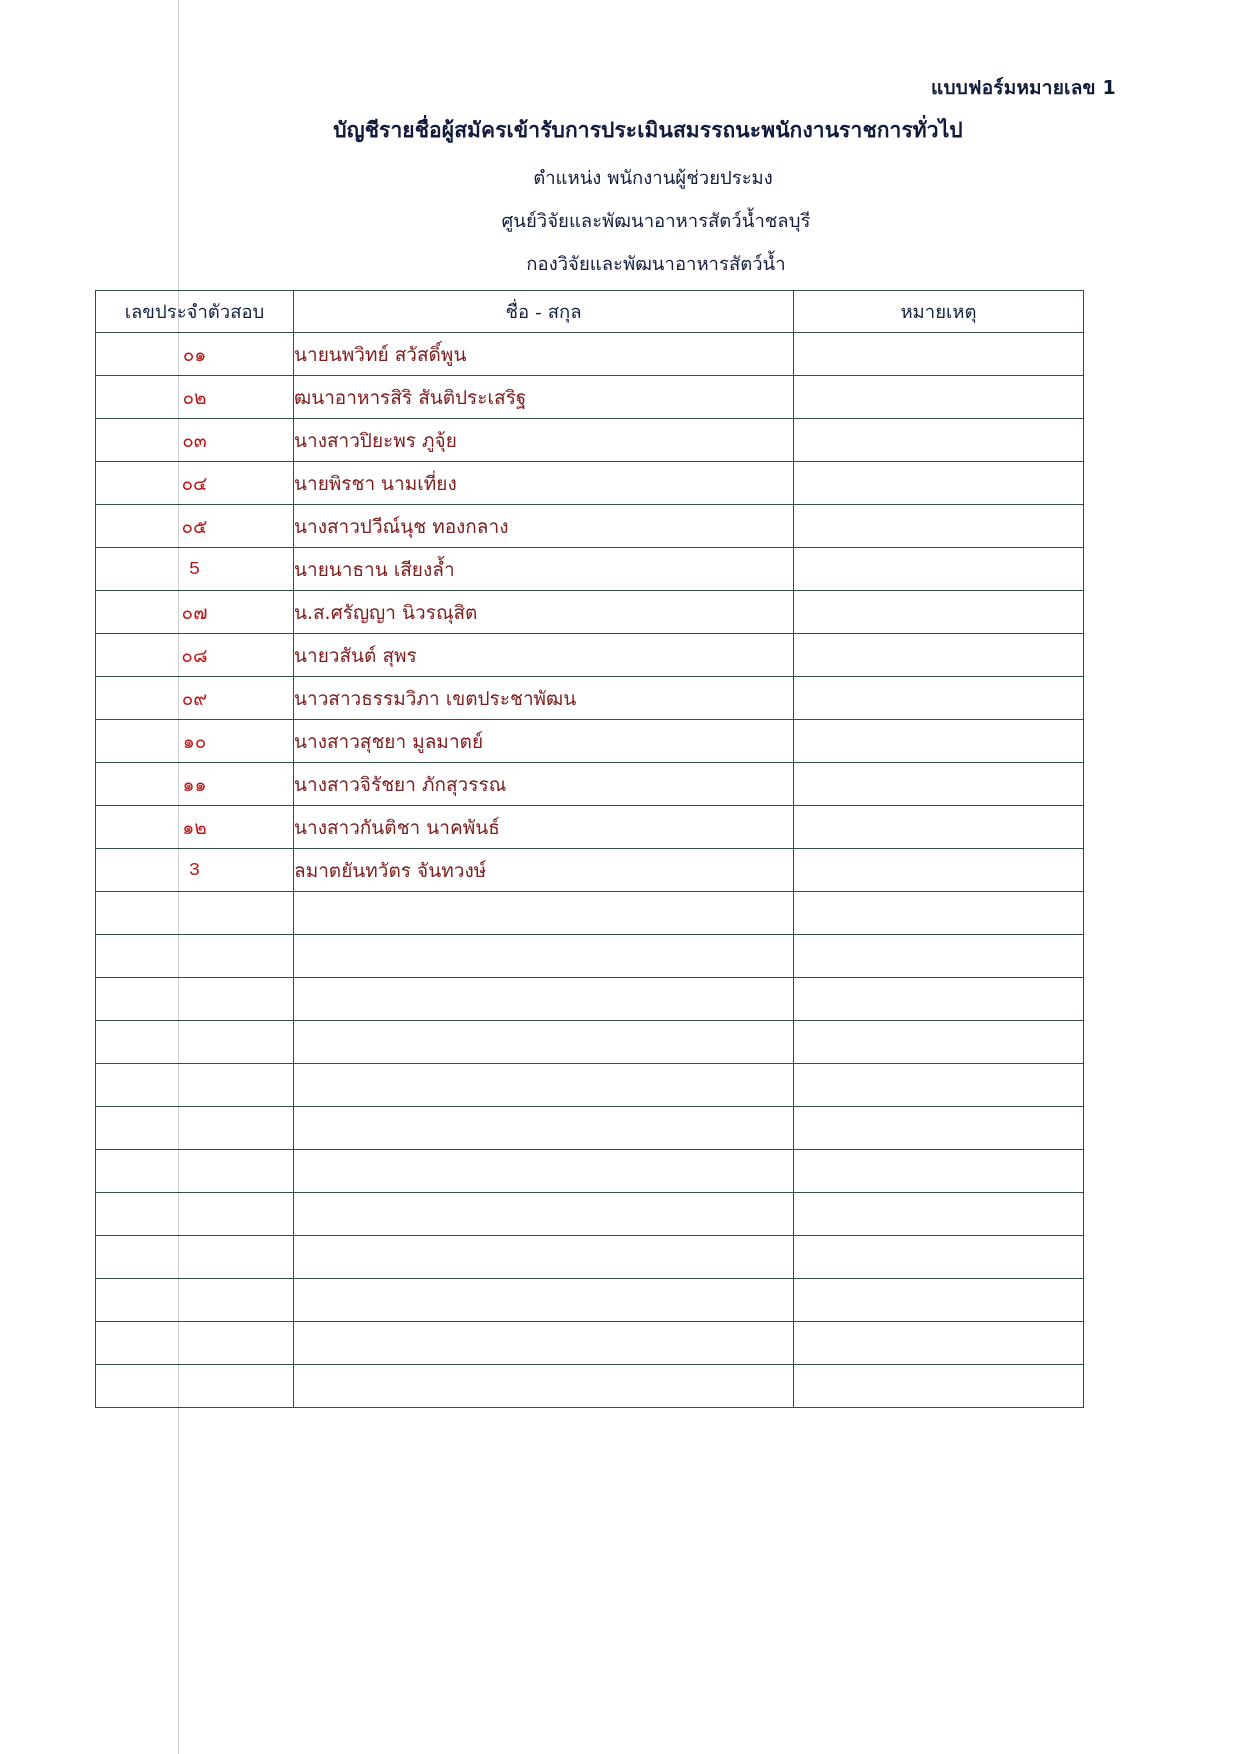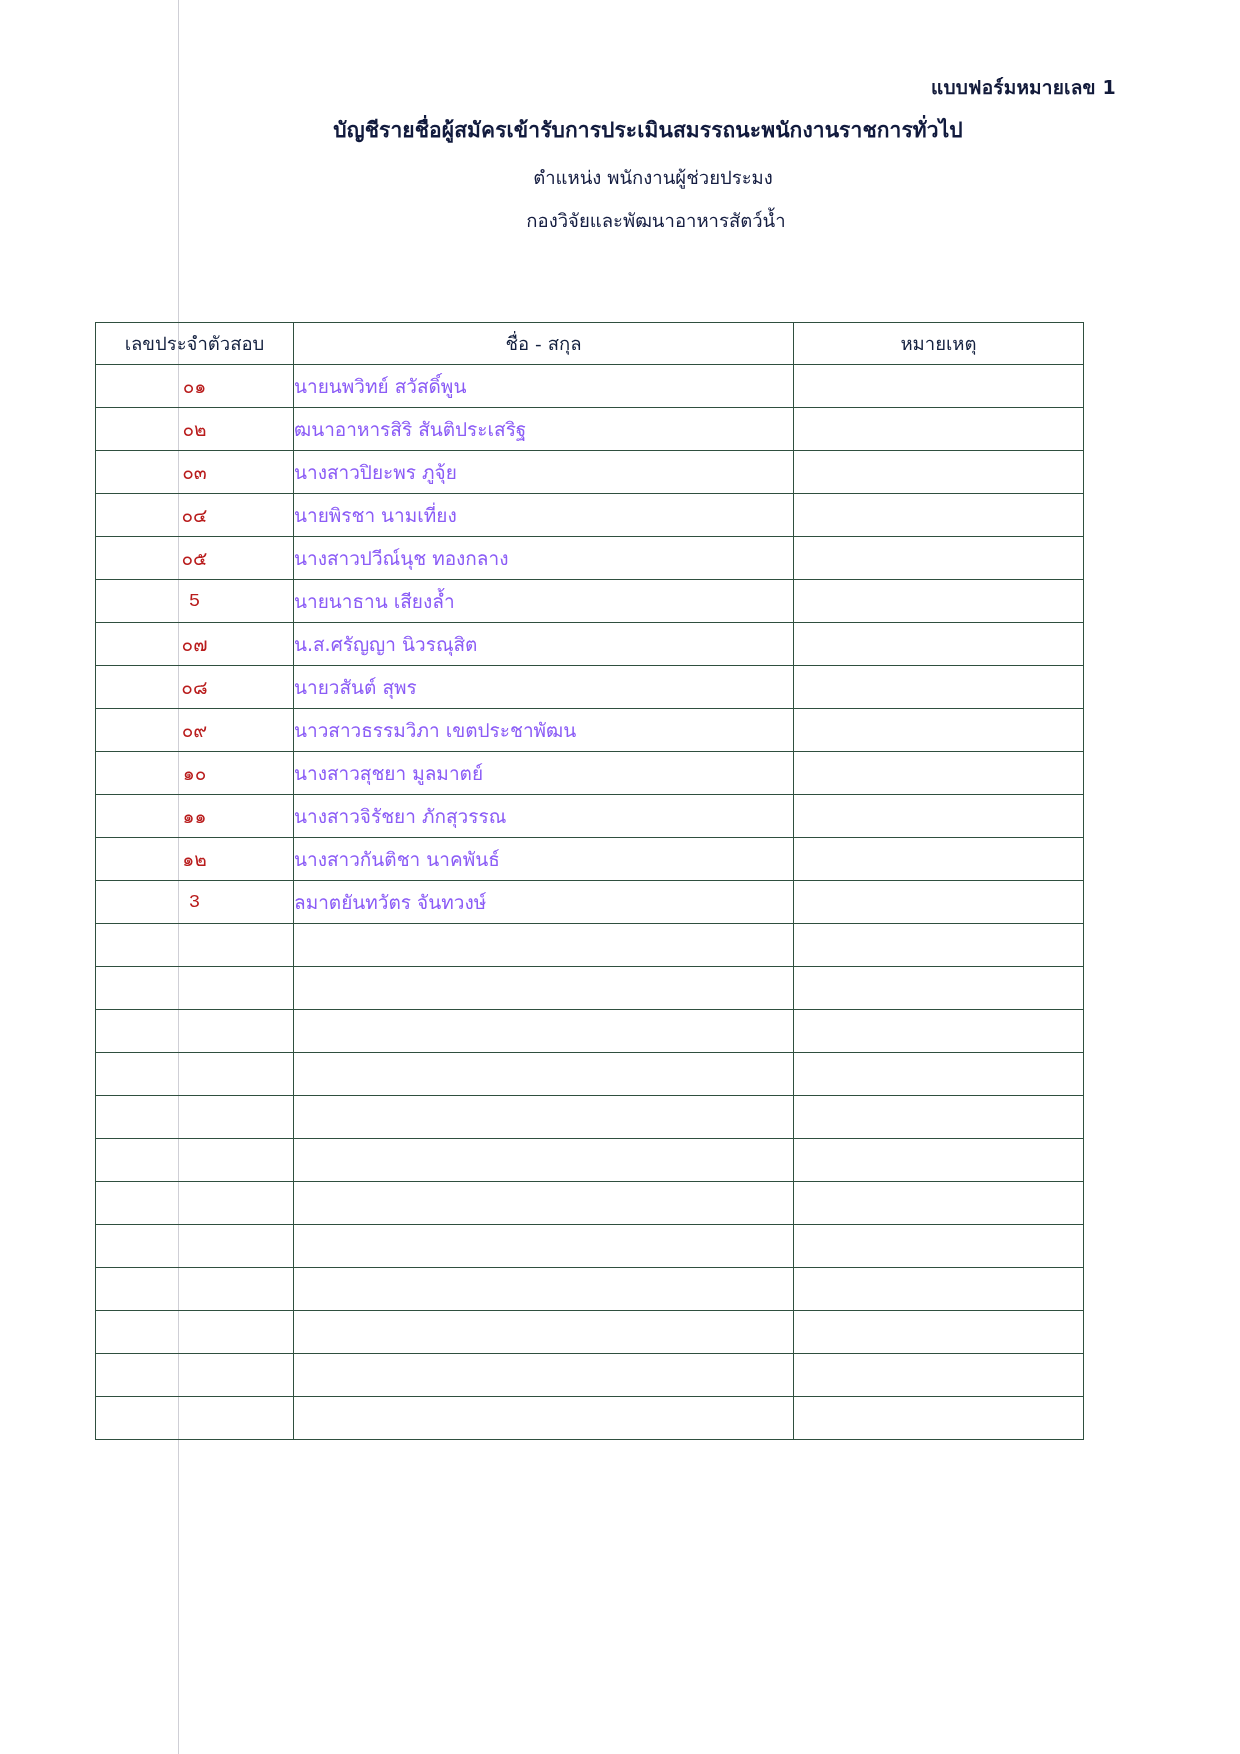"ศูนย์วิจัยและพัฒนาอาหารสัตว์น้ำชลบุรี" div.title-sub { html: none -> <div>ศูนย์วิจัยและพัฒนาอาหารสัตว์น้ำชลบุรี</div> }
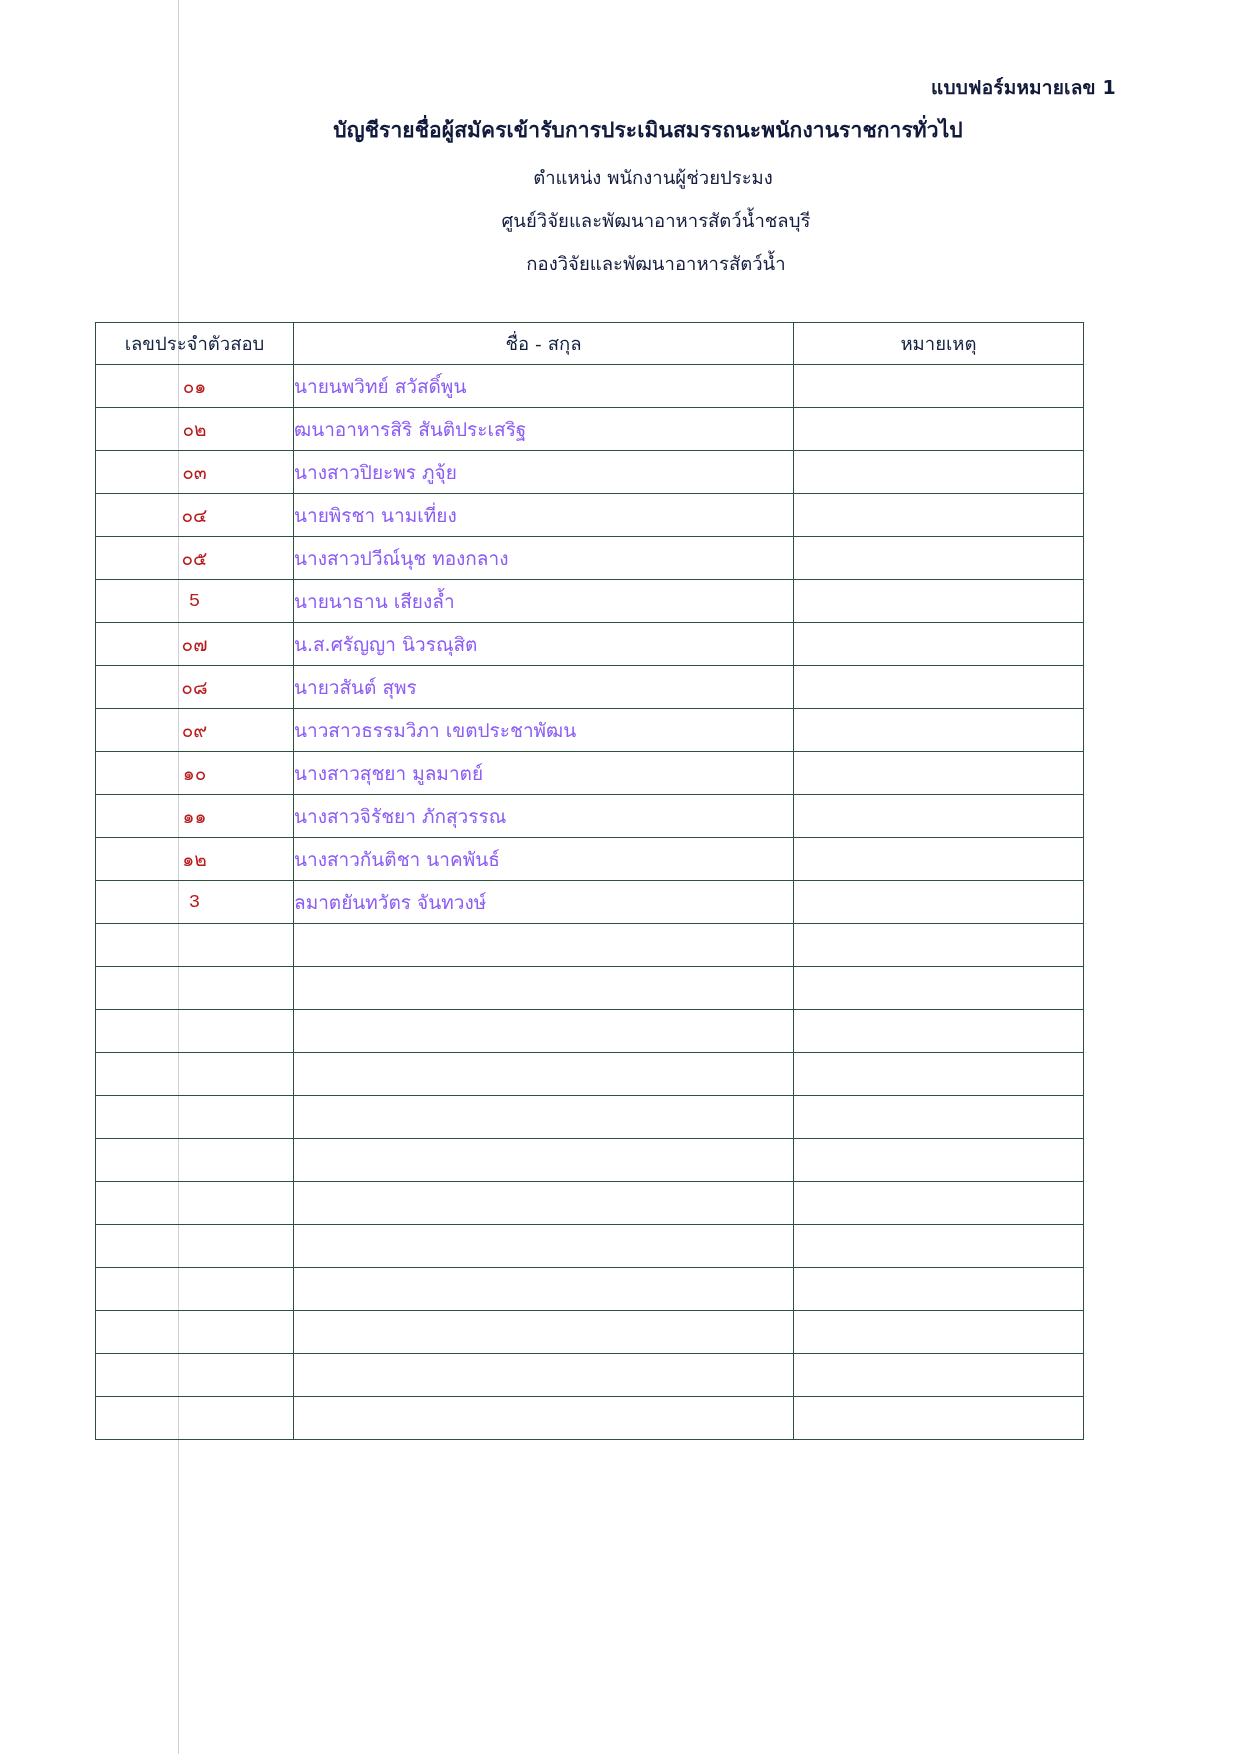"เลขประจำตัวสอบ" table.roster { margin-top: 32px -> none }
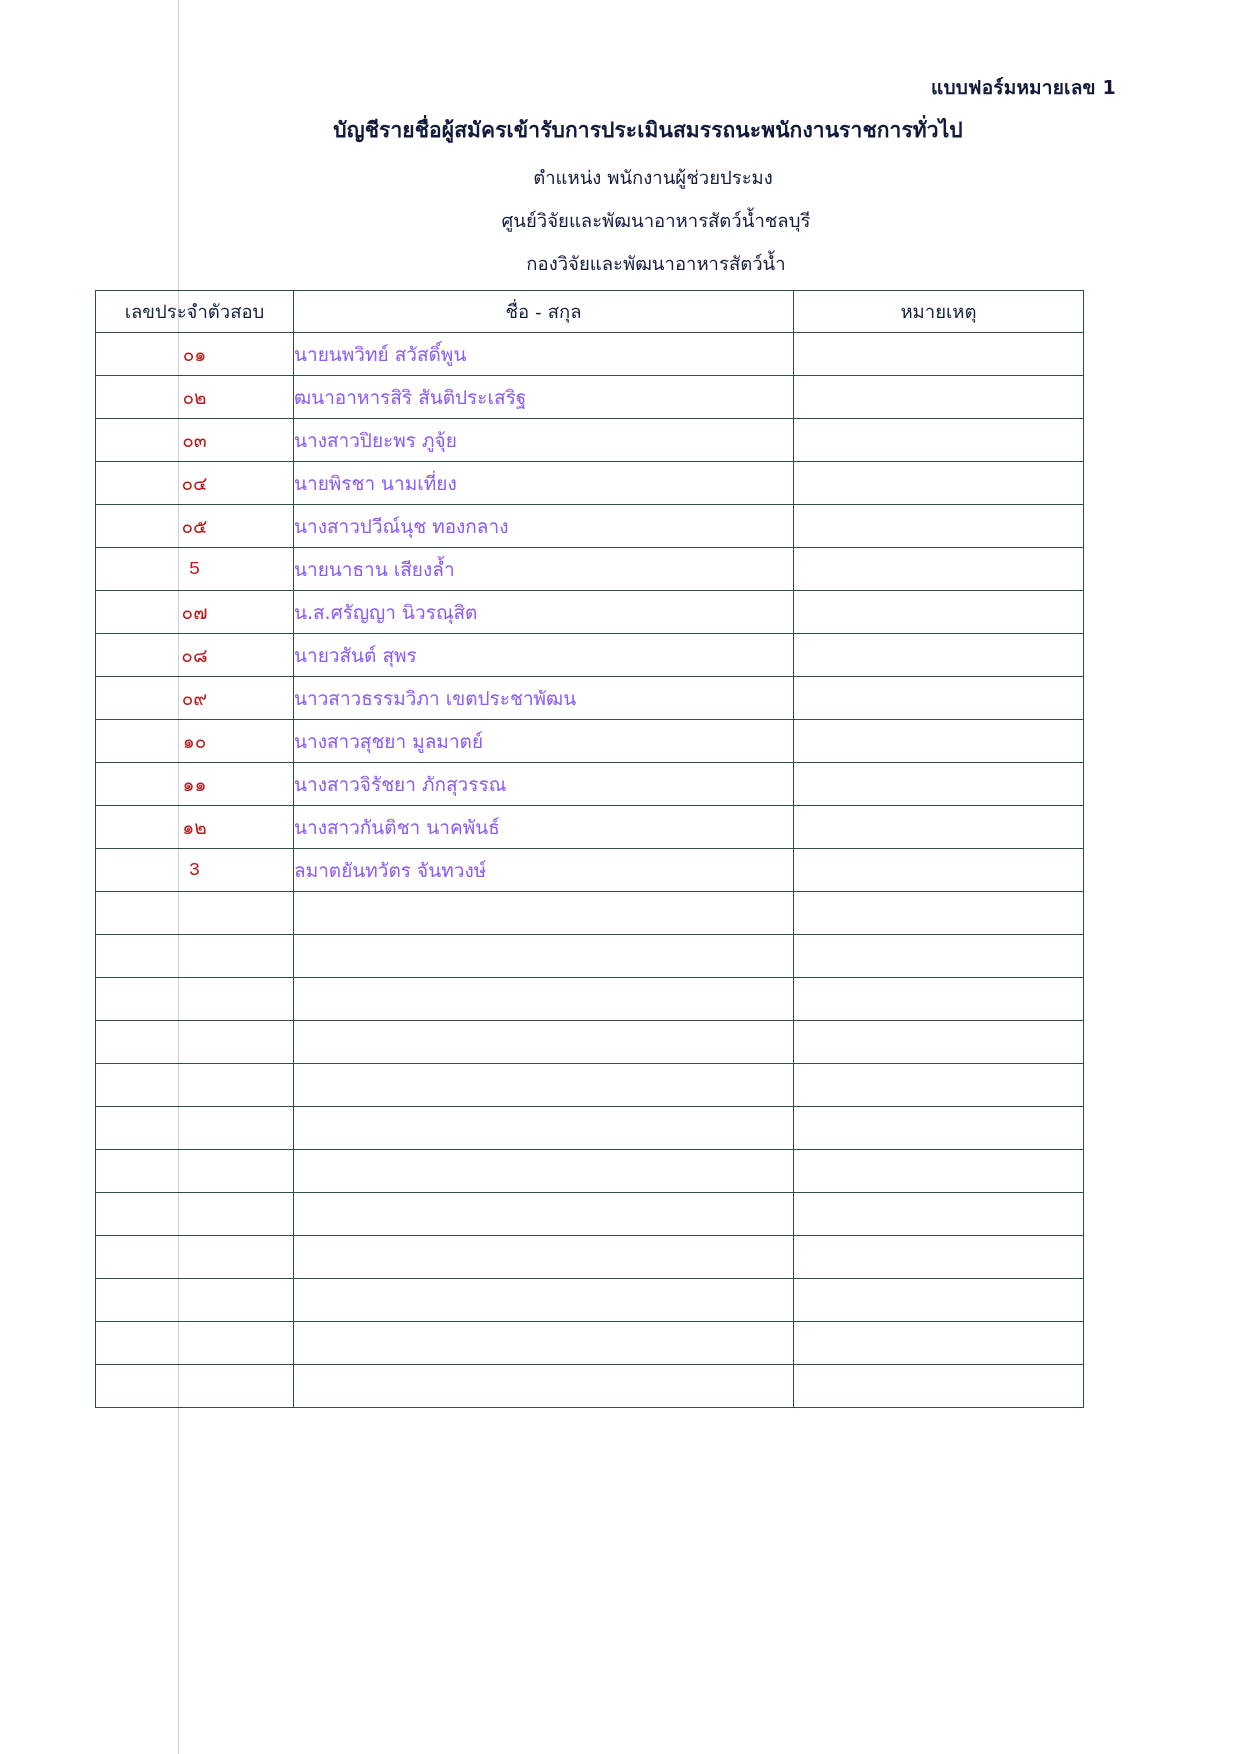"นายนพวิทย์ สวัสดิ์พูน" td.cell-name { color: #8b5cf6 -> #7f1d1d }
